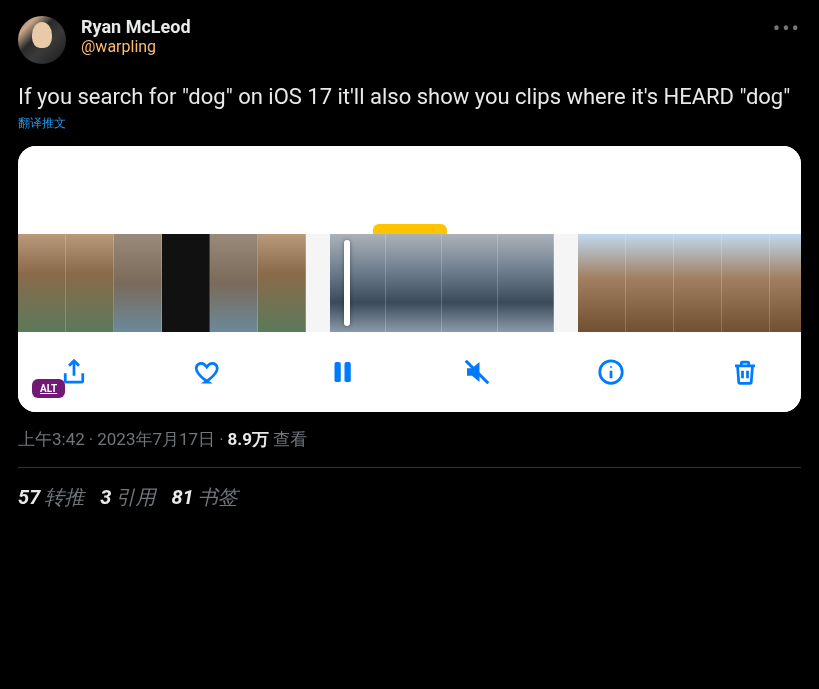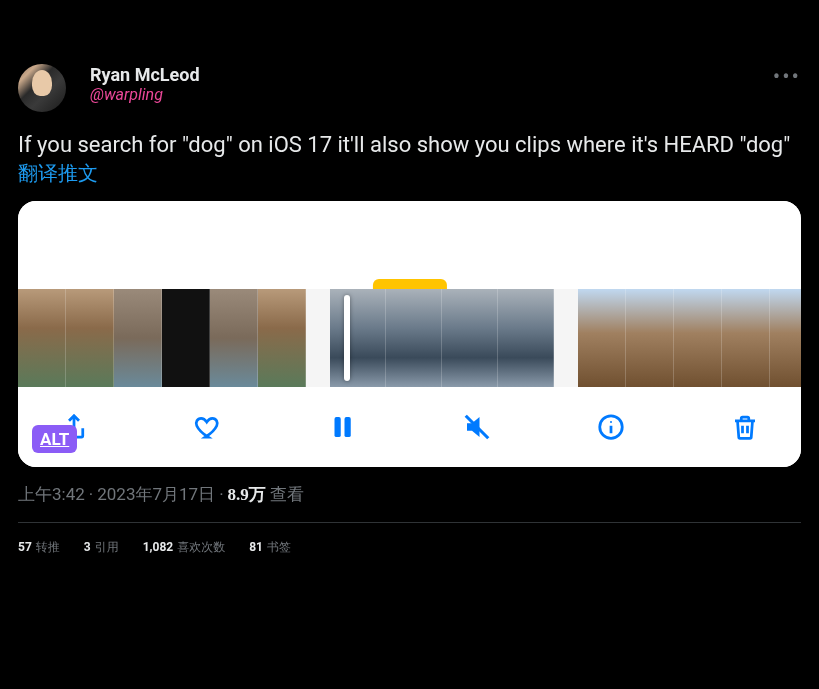"Ryan McLeod" .header { gap: 24px -> 15px; margin-top: 48px -> none }
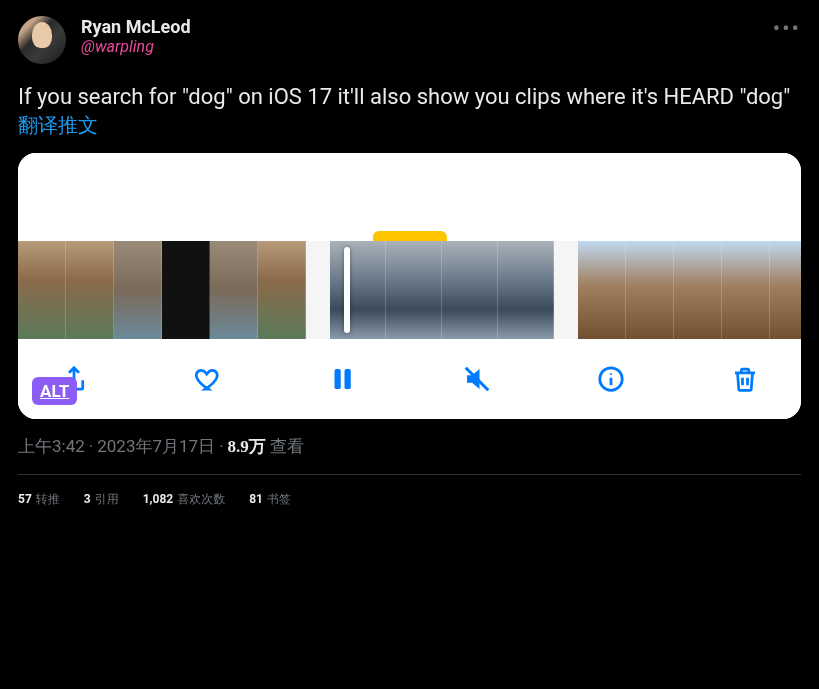"@warpling" .handle { color: #ec4899 -> #fdba74; font-style: italic -> none }
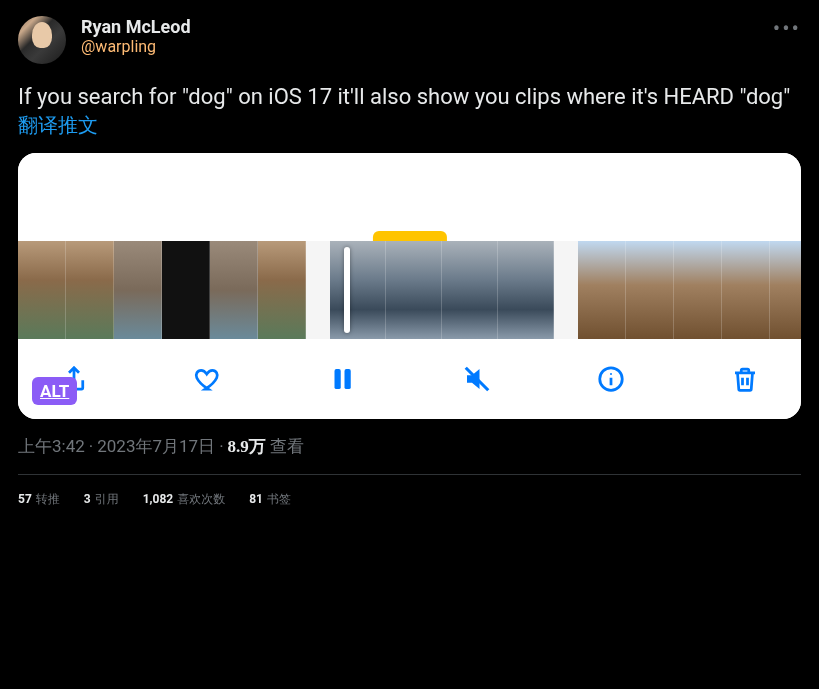"翻译推文" .translate-link { font-size: 20px -> 12px }
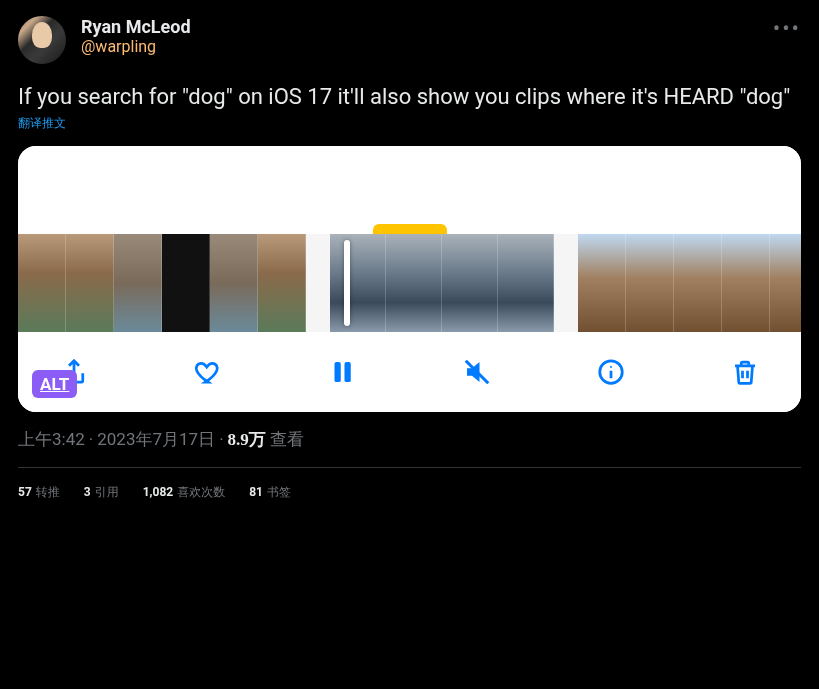"ALT" .alt-badge { background: #8b5cf6 -> #701a75; font-size: 17px -> 10px }
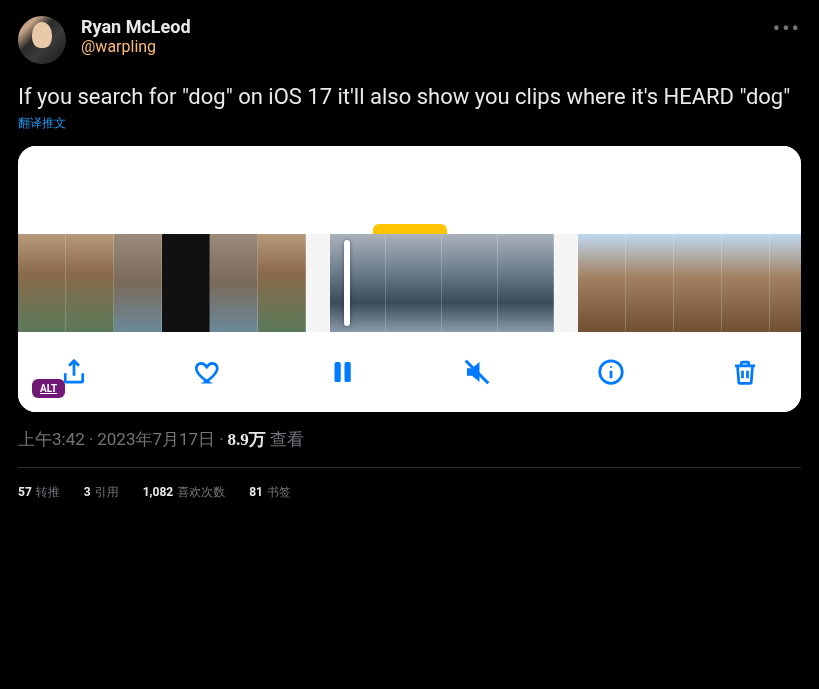"8.9万" .meta-line .views-num { font-family: Liberation Serif, serif -> none }
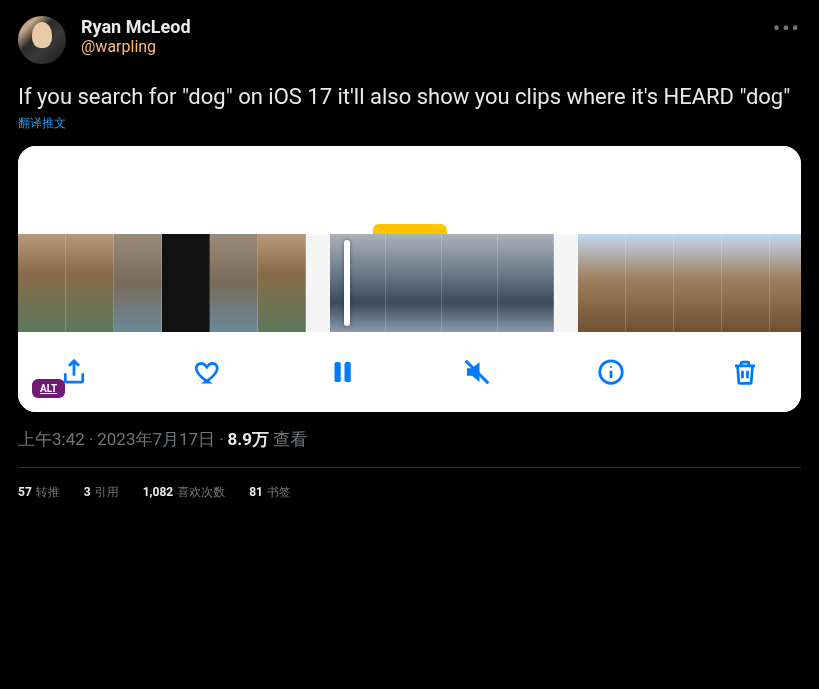"57 转推" .stats-row { font-size: 12px -> 20px; font-style: none -> italic; gap: 24px -> 16px }
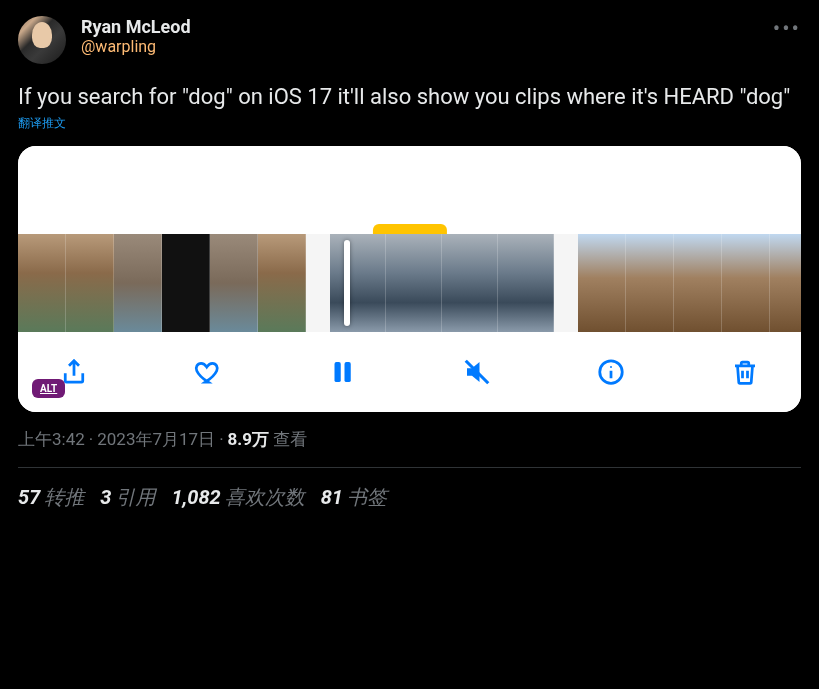"1,082 喜欢次数" div.stat { html: <div><span>1,082</span><span>喜欢次数</span></div> -> none }
